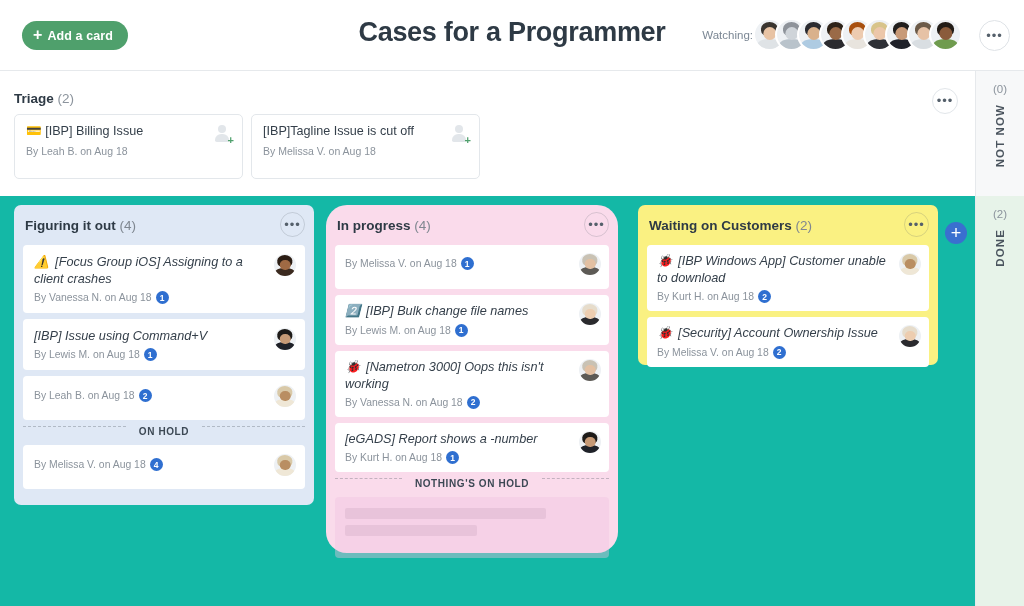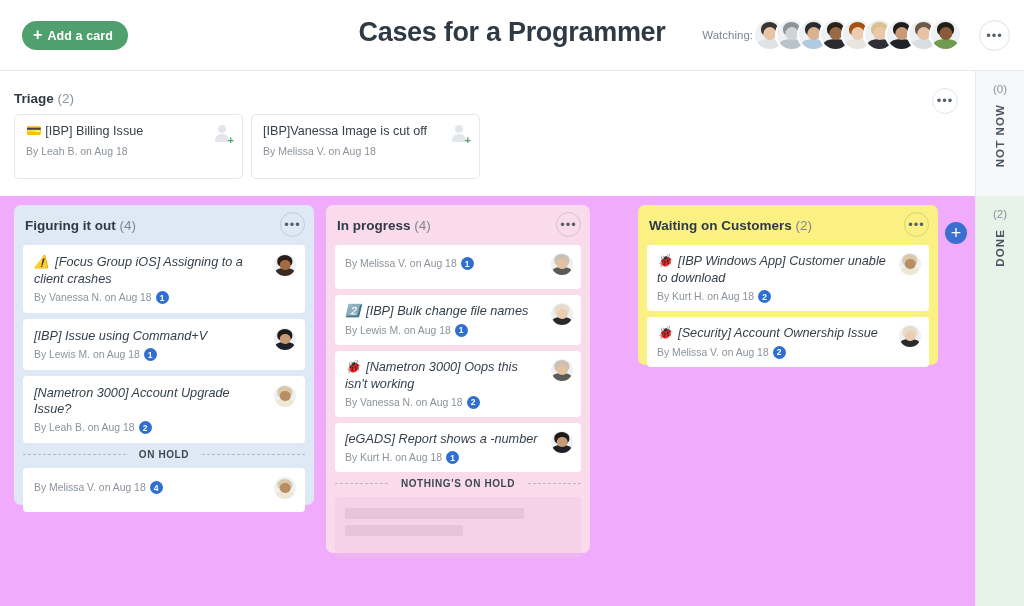"[IBP]Vanessa Image is cut off" div.t { text: Vanessa Image -> Tagline Issue }
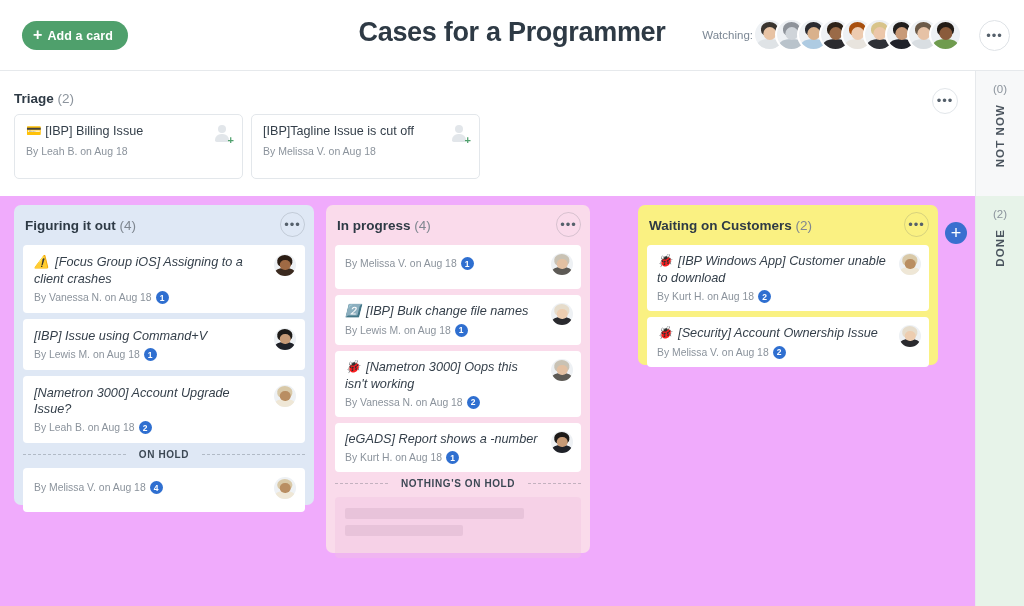"Figuring it out (4)" .board { background: #f0abfc -> #14b8a6 }
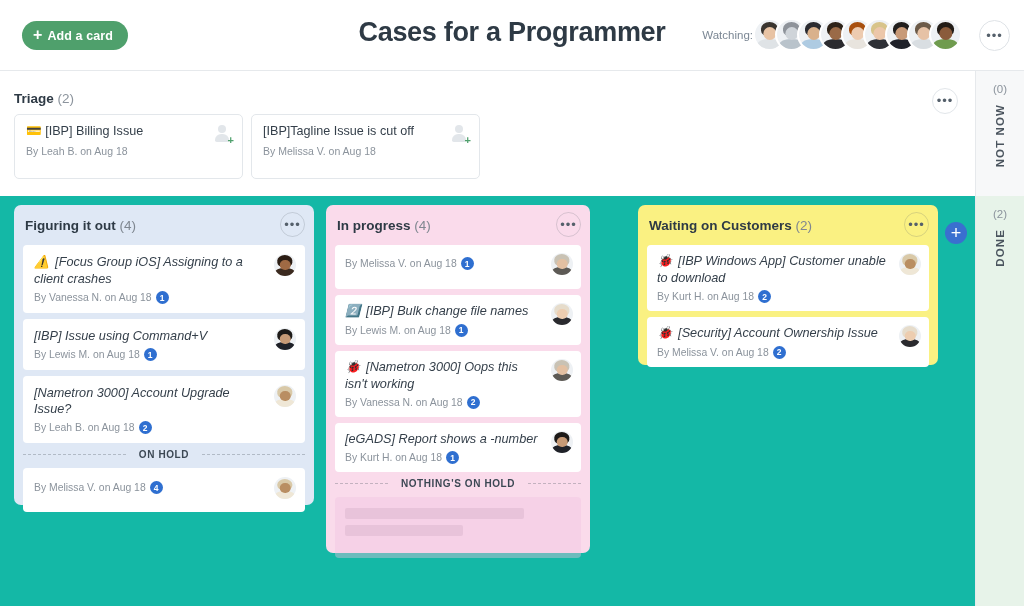"In progress (4)" div.col { border-radius: none -> 21px; width: 264px -> 292px }
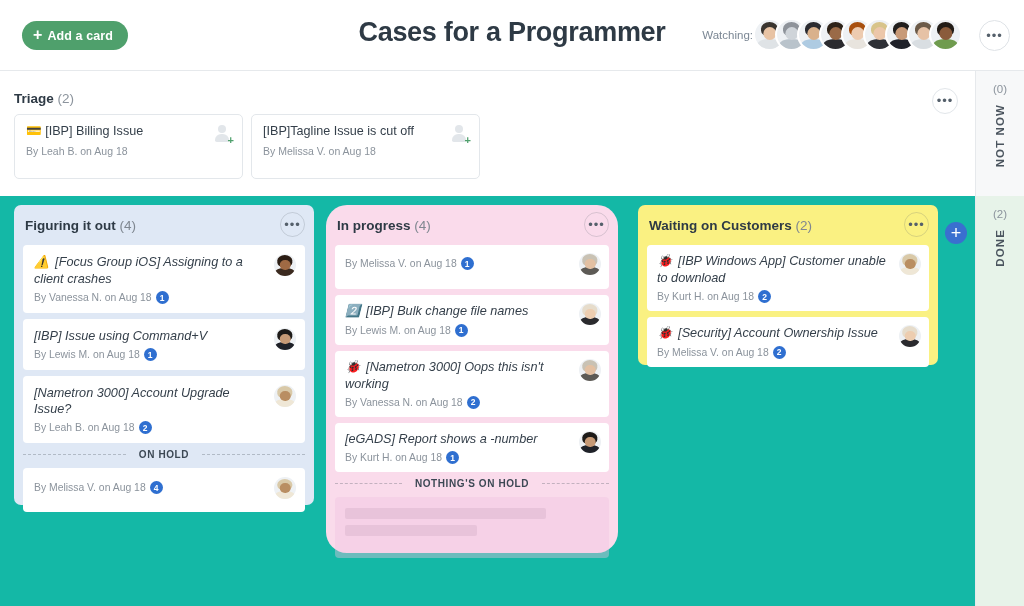"[Nametron 3000] Account Upgrade Issue?" div.t { html: <div>[Nametron 3000] Account Upgrade Issue?</div> -> none }
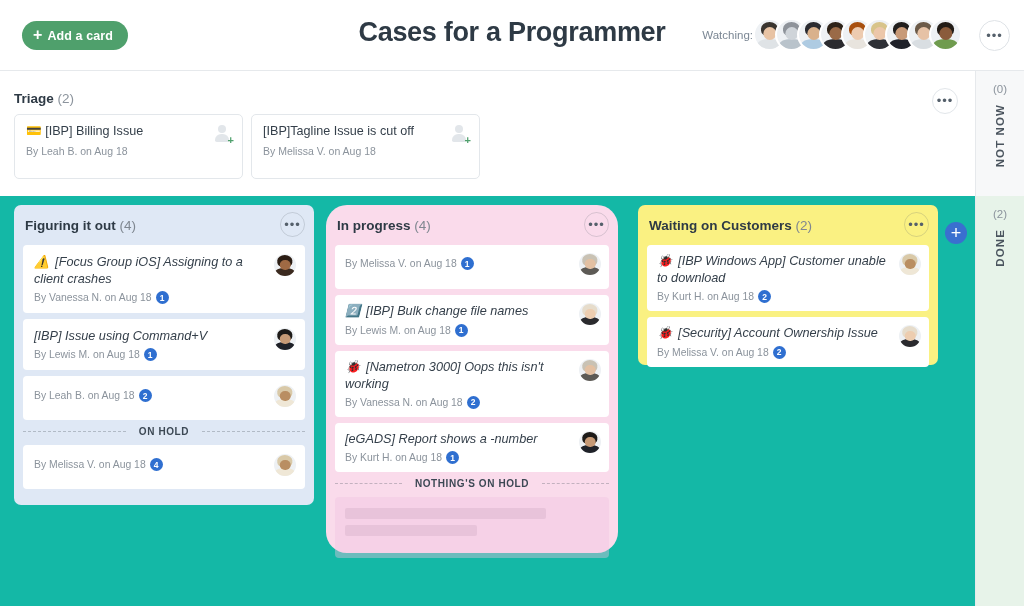"ON HOLD" .divider { align-items: center -> none }
